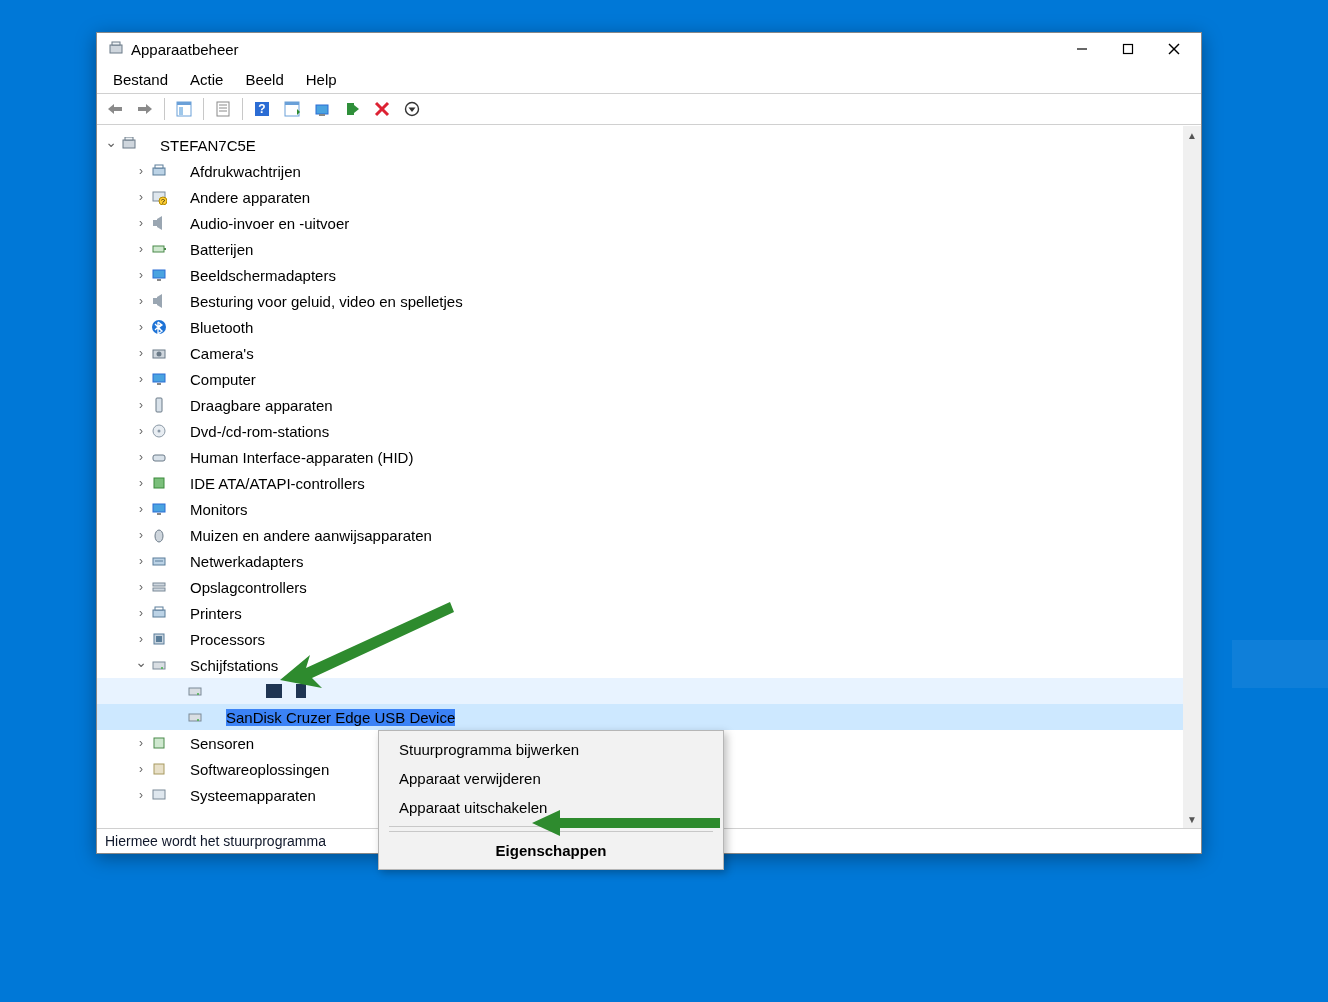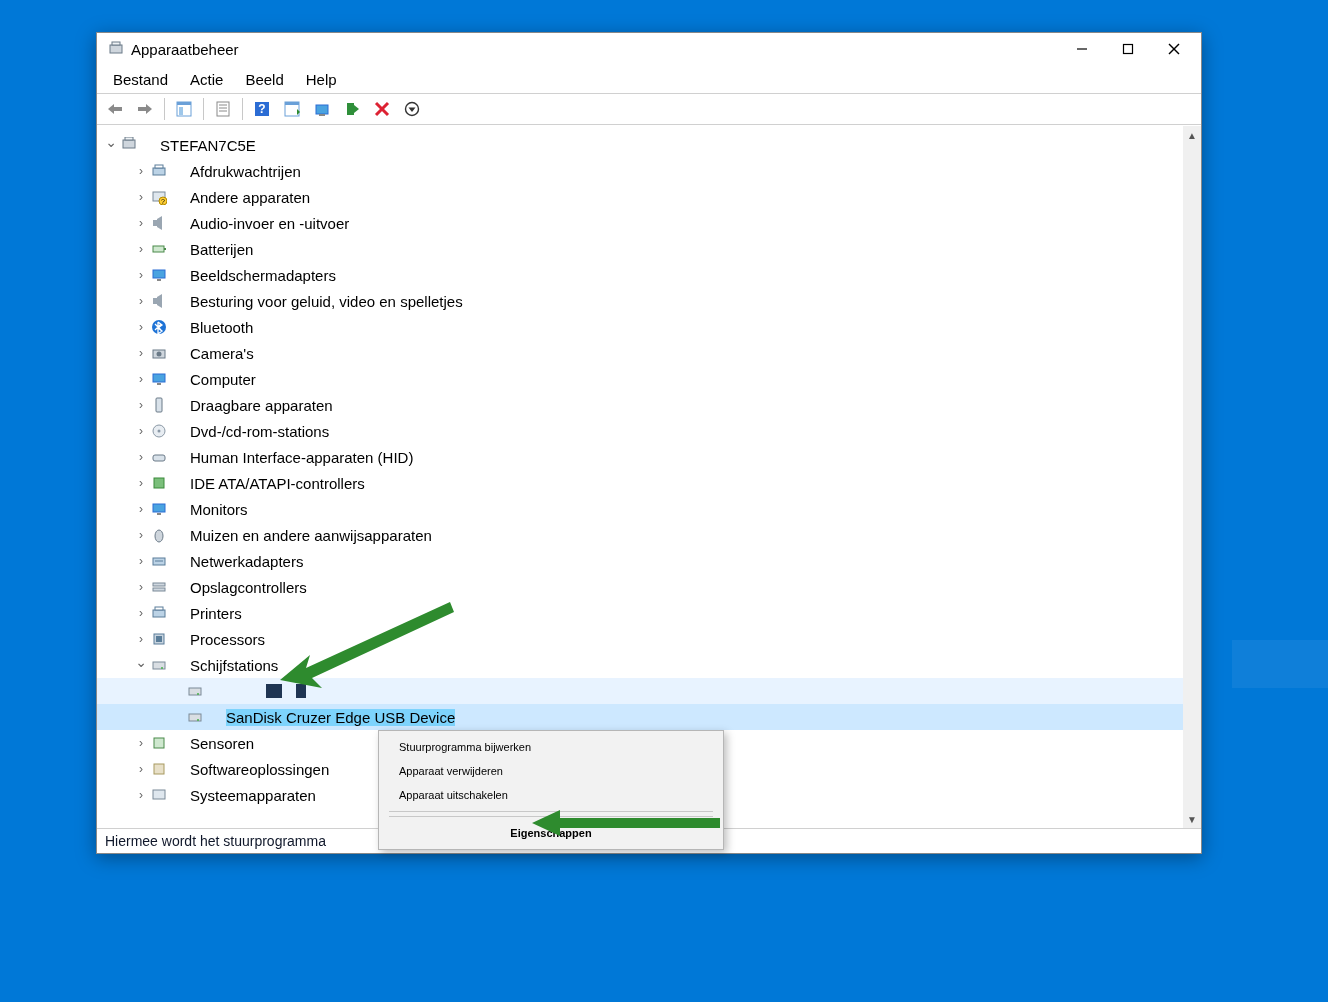"SanDisk Cruzer Edge USB Device" .sel .lbl { background: #7dd3fc -> #3b82f6 }
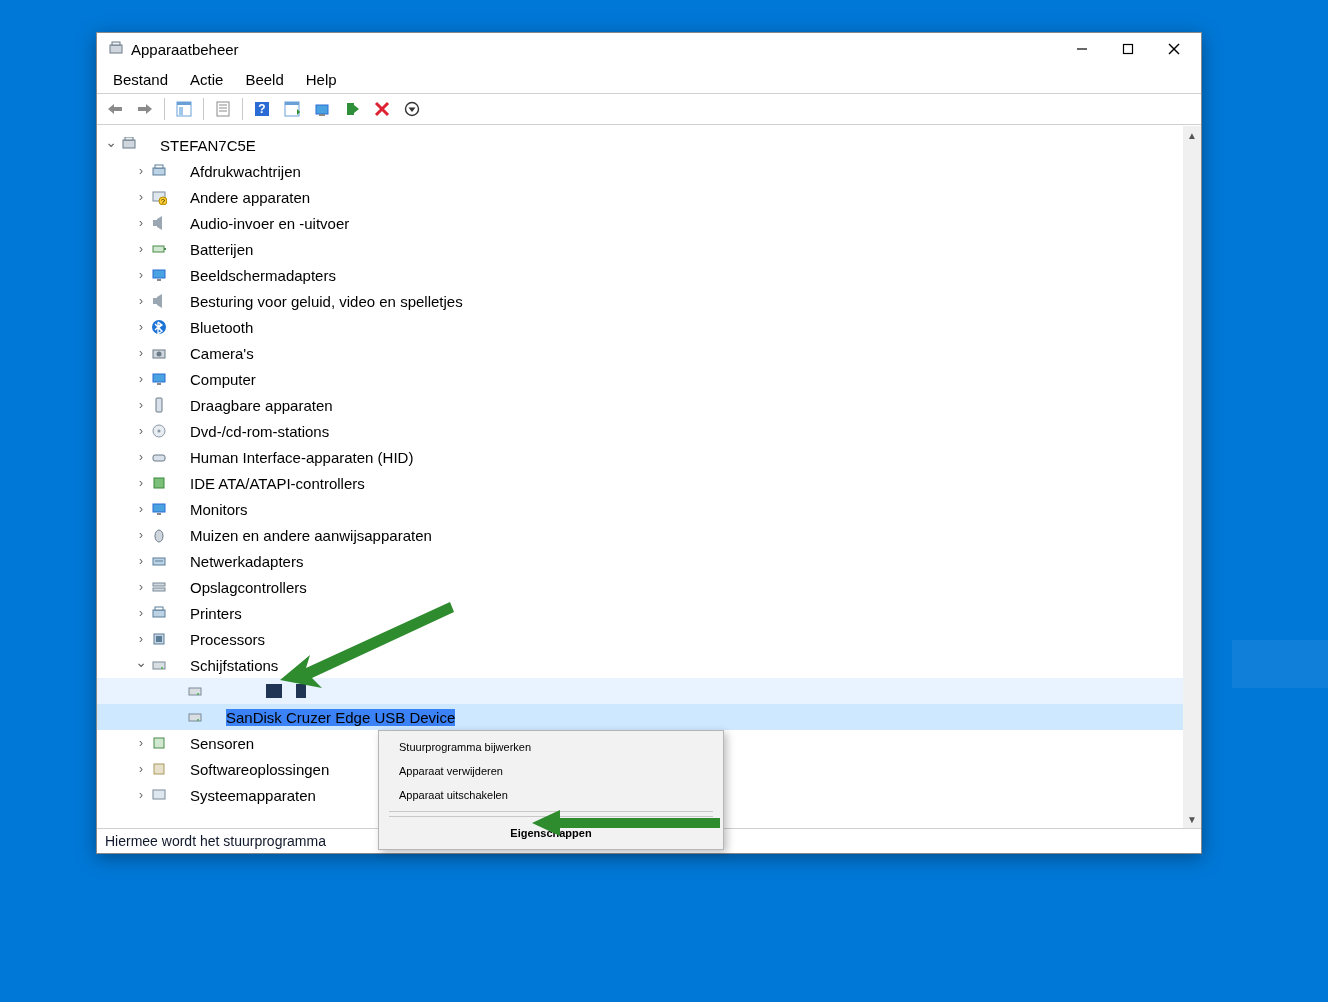"Stuurprogramma bijwerken" .ctx .ci { font-size: 11px -> 15px }
